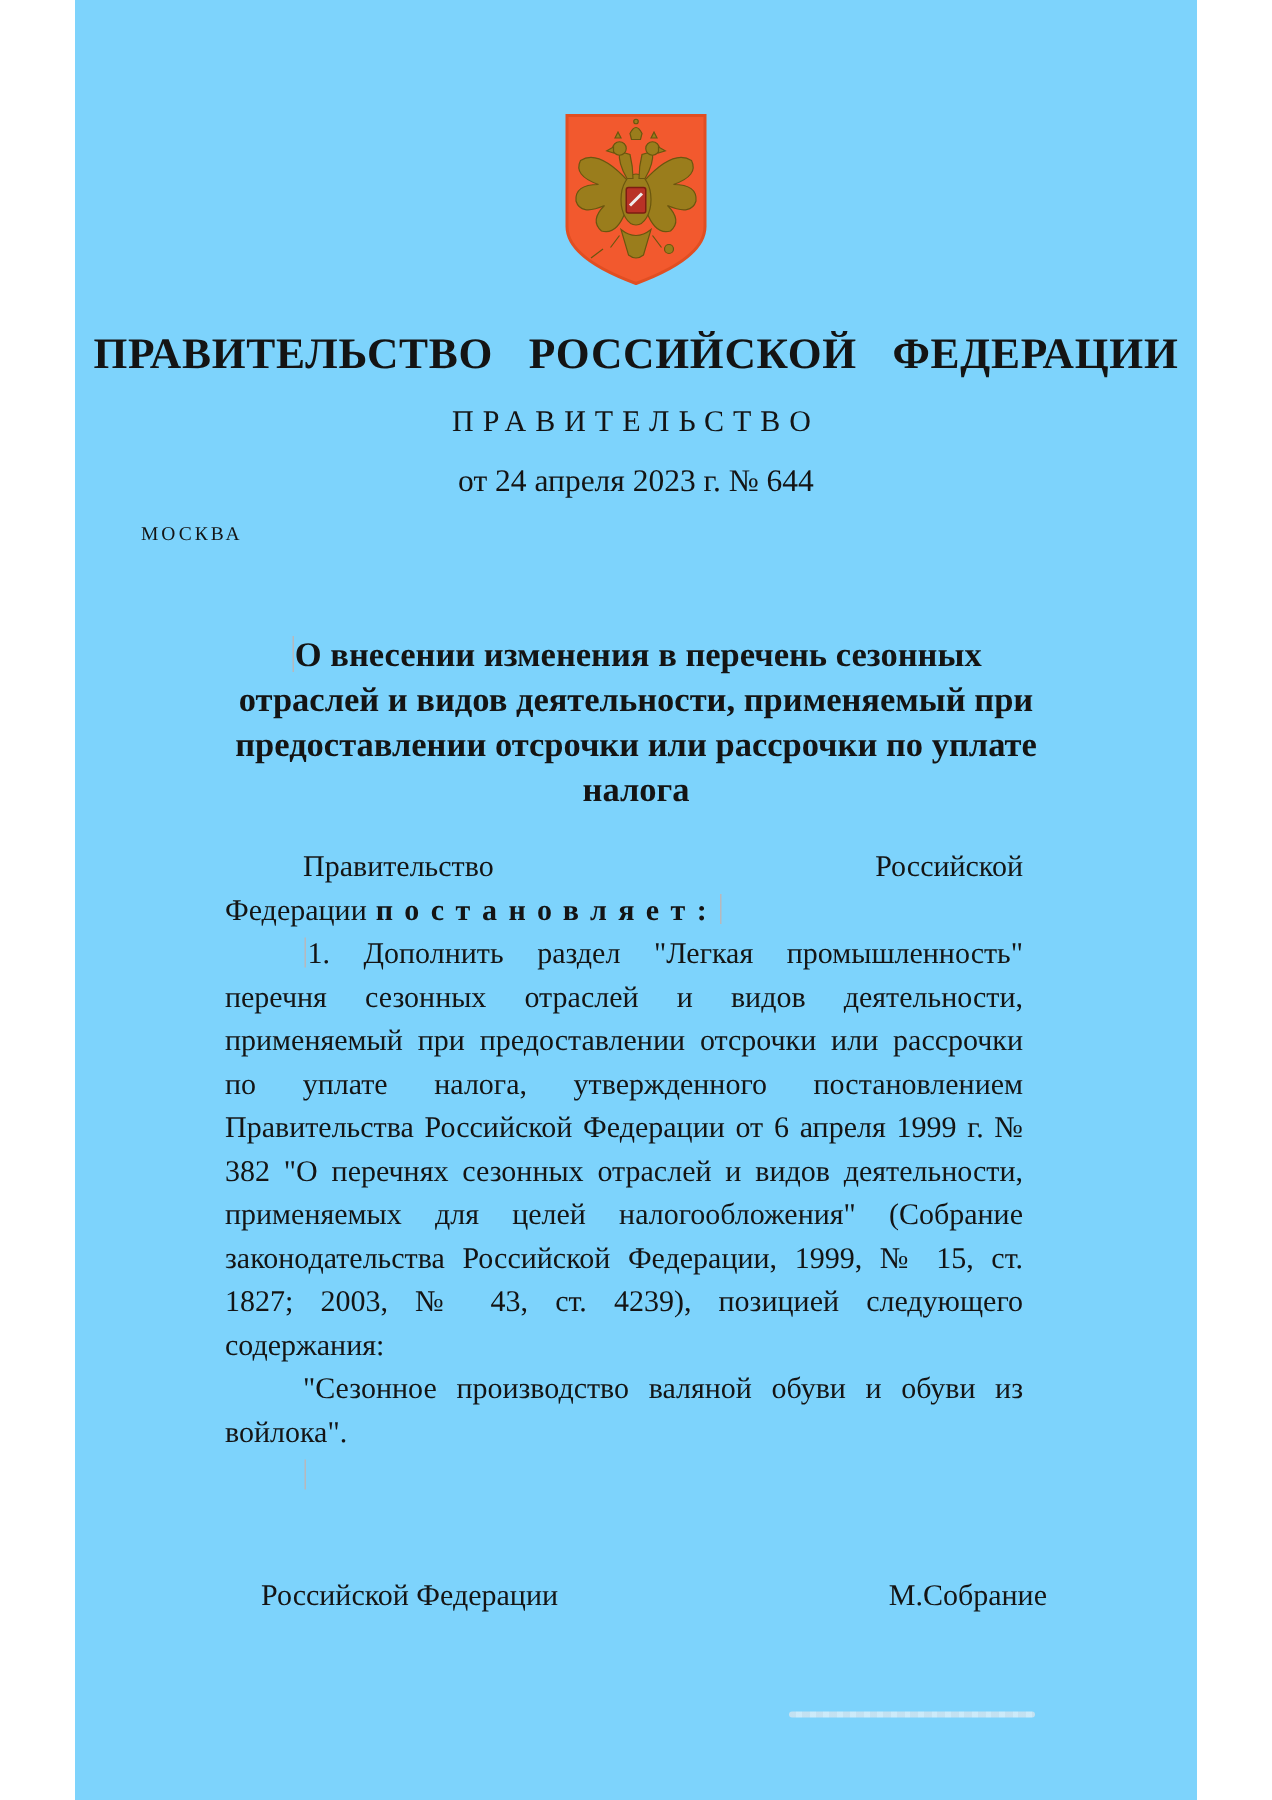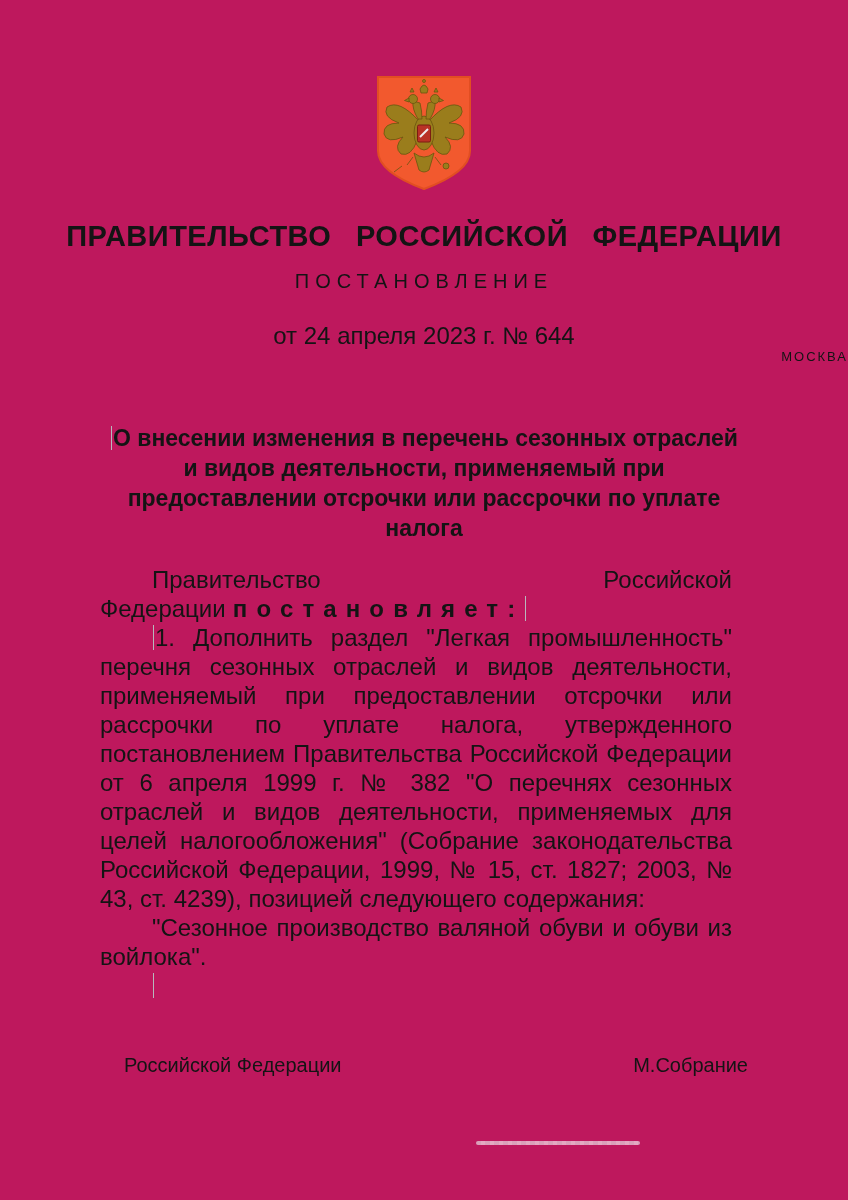"ПРАВИТЕЛЬСТВО РОССИЙСКОЙ ФЕДЕРАЦИИ" .doc { background: #be185d -> #7dd3fc; font-family: Liberation Sans, sans-serif -> Liberation Serif, serif; width: 848px -> 748px }
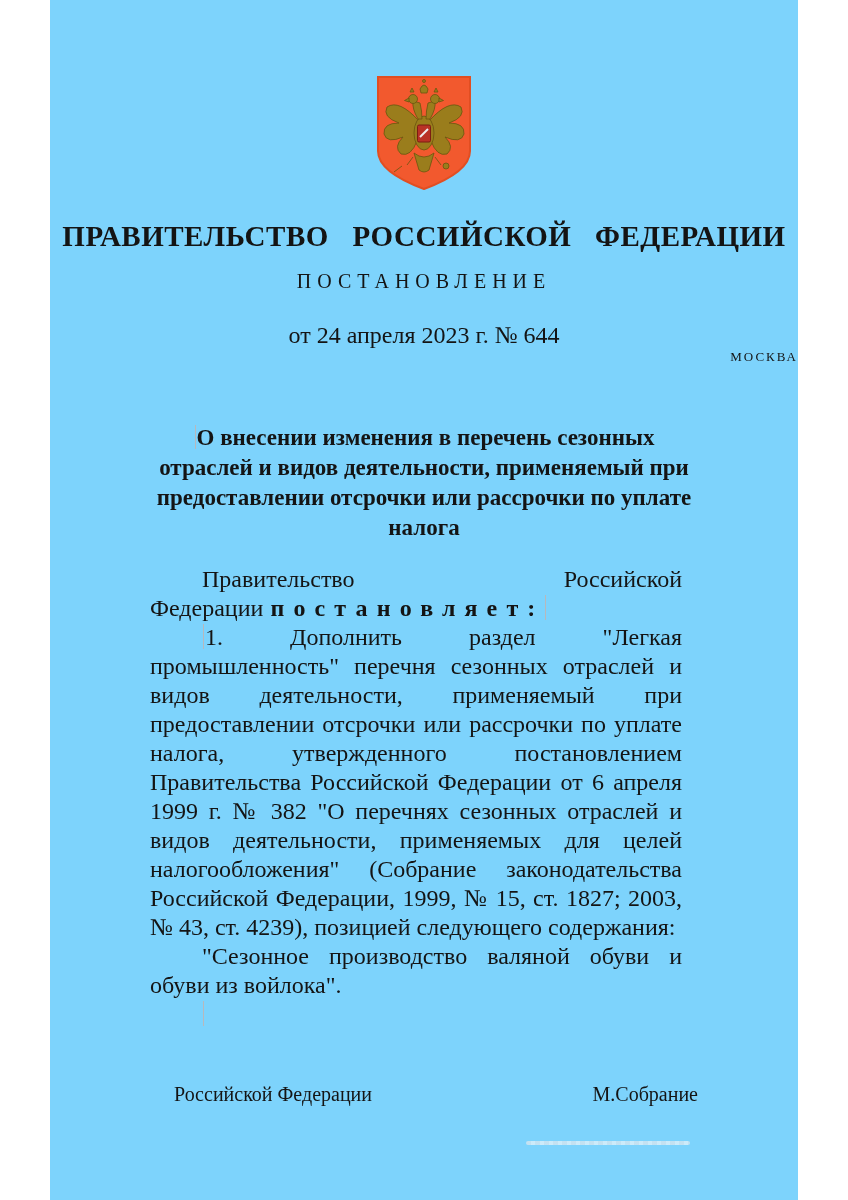"ПОСТАНОВЛЕНИЕ" div.doctype { text: ПОСТАНОВЛЕНИЕ -> ПРАВИТЕЛЬСТВО }
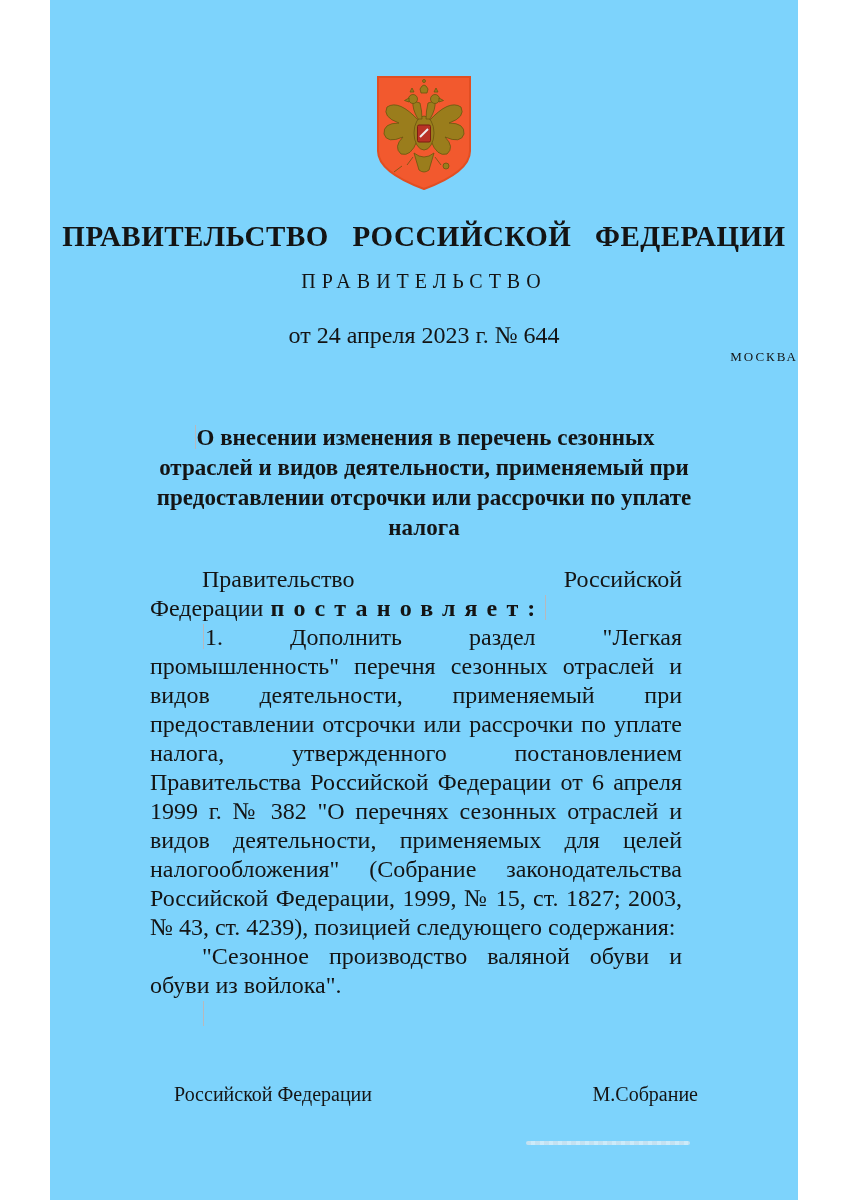"от 24 апреля 2023 г." .dateline { font-size: 24px -> 21px; margin-top: 28px -> 13px }
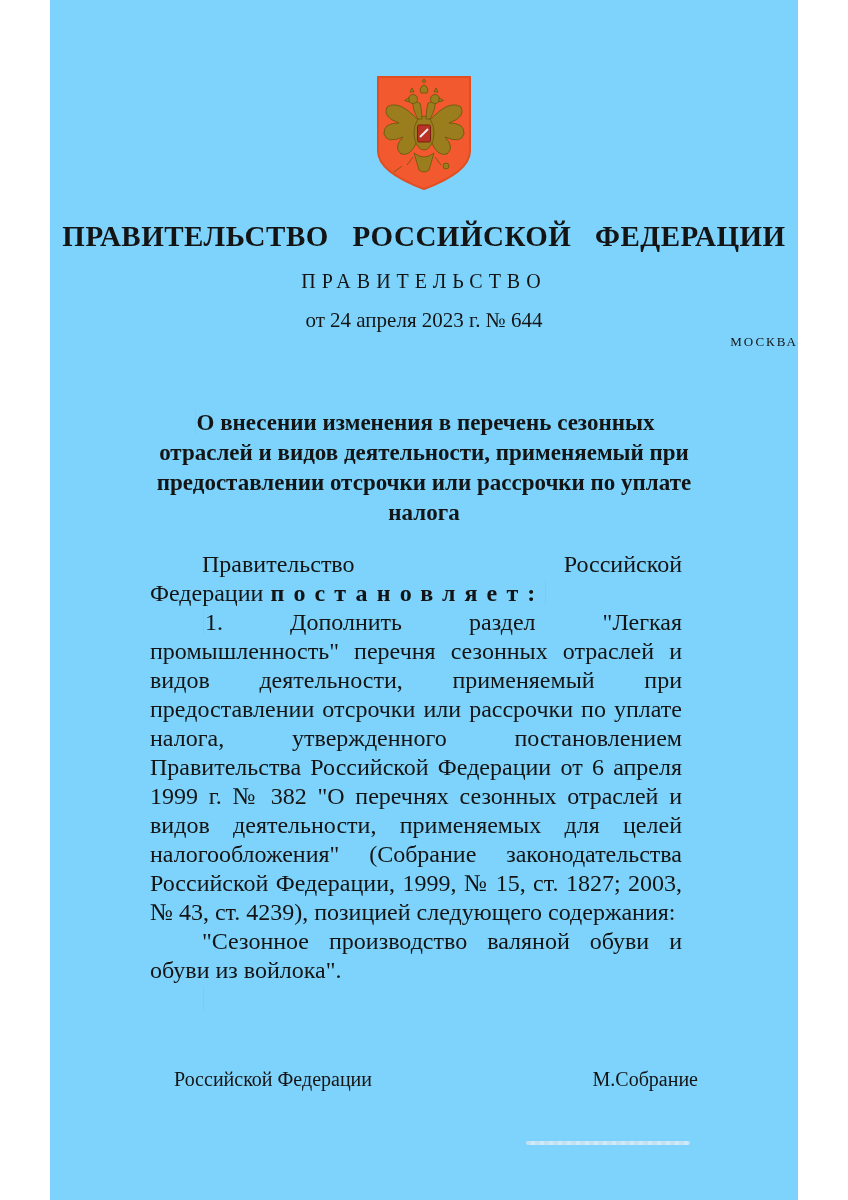"МОСКВА" .city { margin-top: none -> 14px; text-align: right -> left }
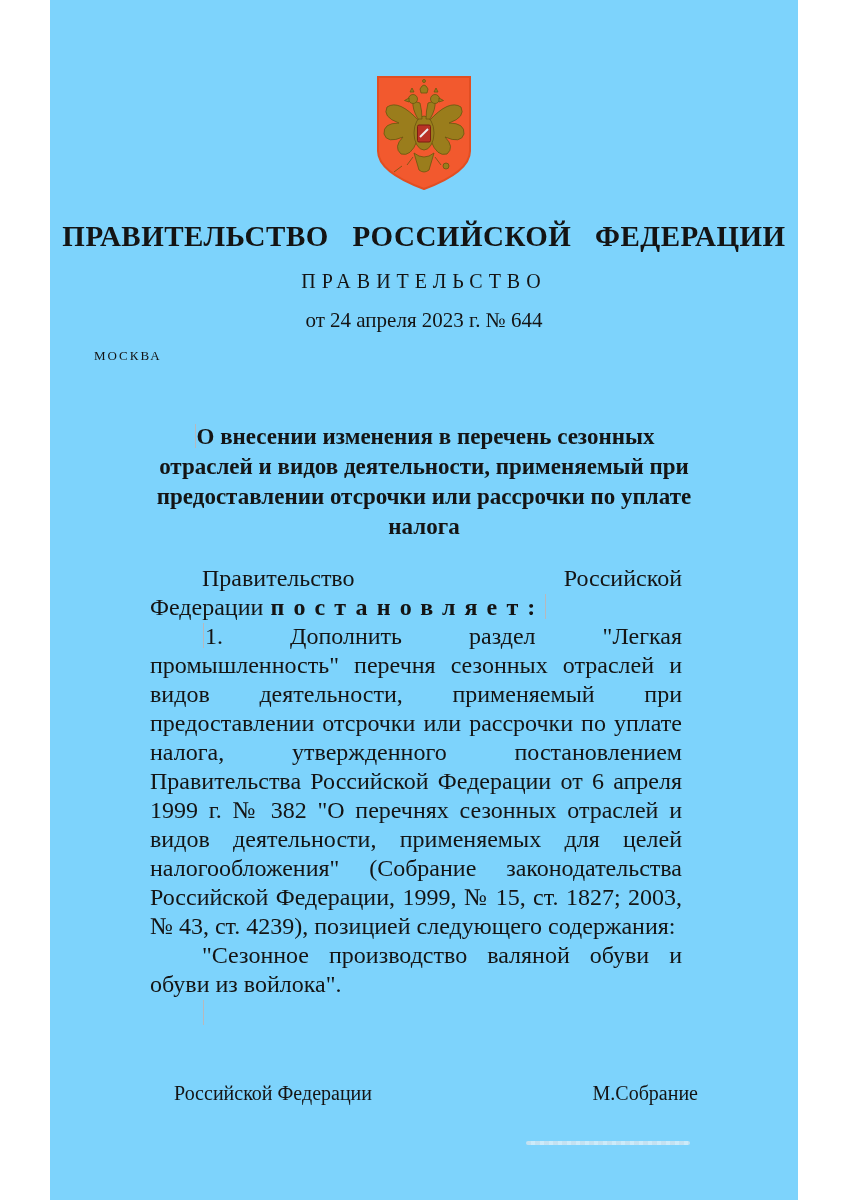"Правительство Российской Федерации постановляет:" .bodytext { font-size: 24px -> 20px }
